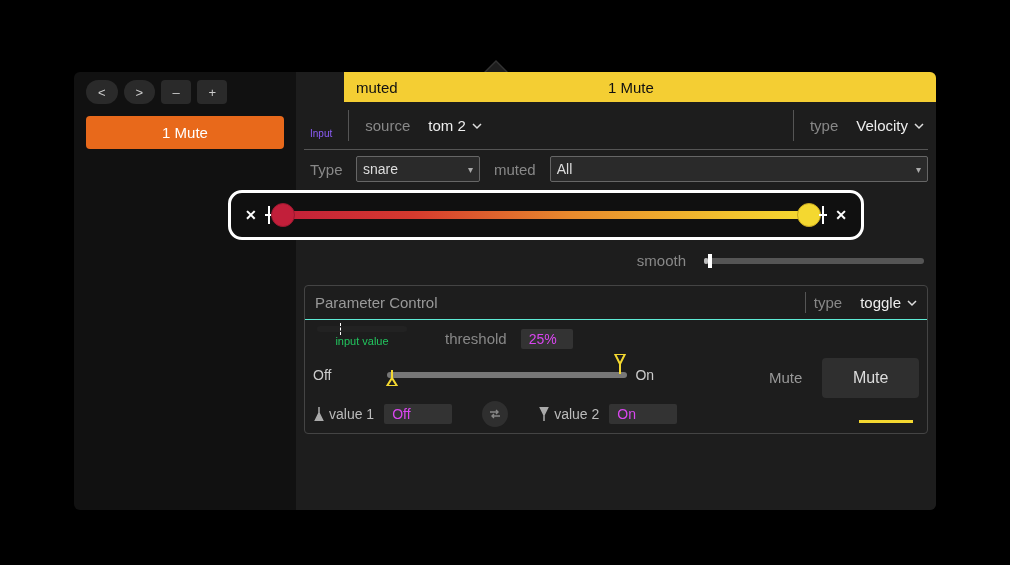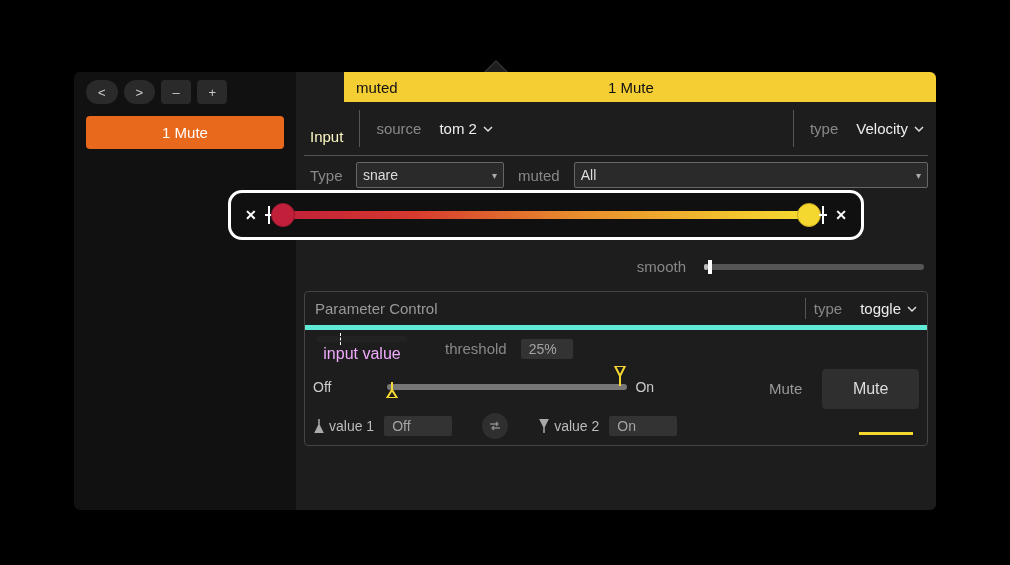"Input" .cell-strong { color: #fef9c3 -> #8b5cf6; font-size: 15px -> 10px }
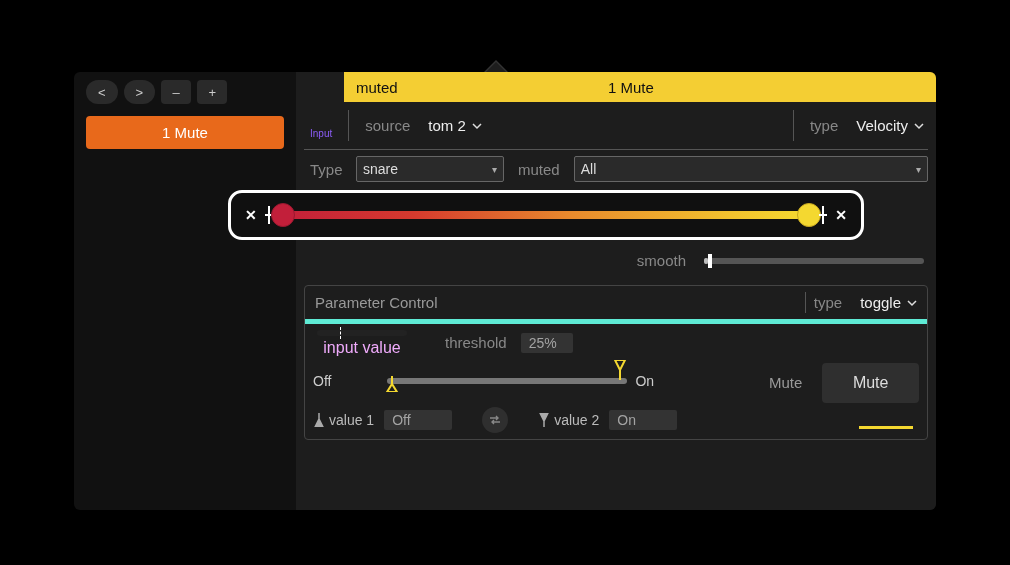"snare" div.selectbox { width: 148px -> 124px }
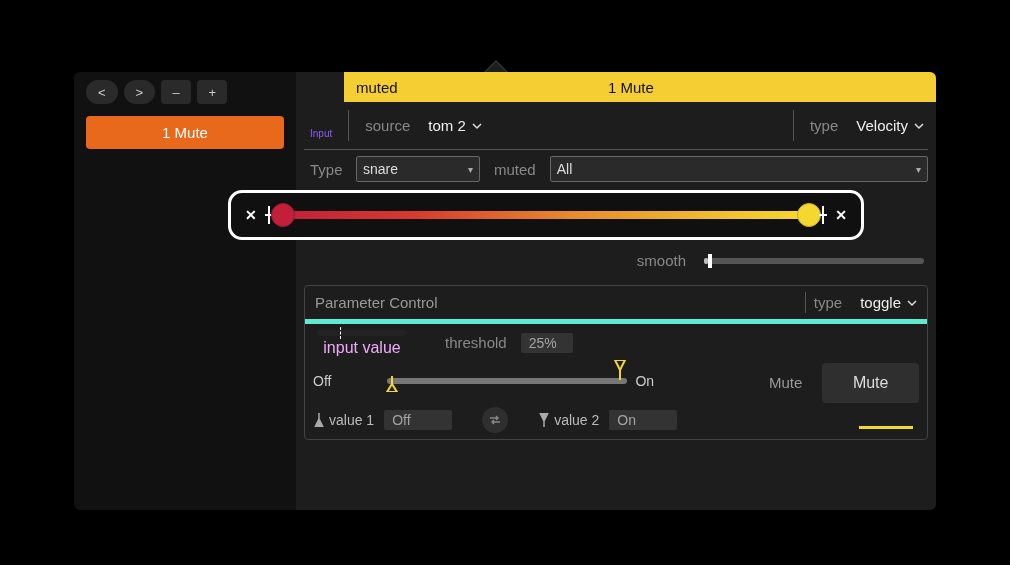"Parameter Control" .param-header { border-bottom: 5px solid #5eead4 -> 1px solid #5eead4 }
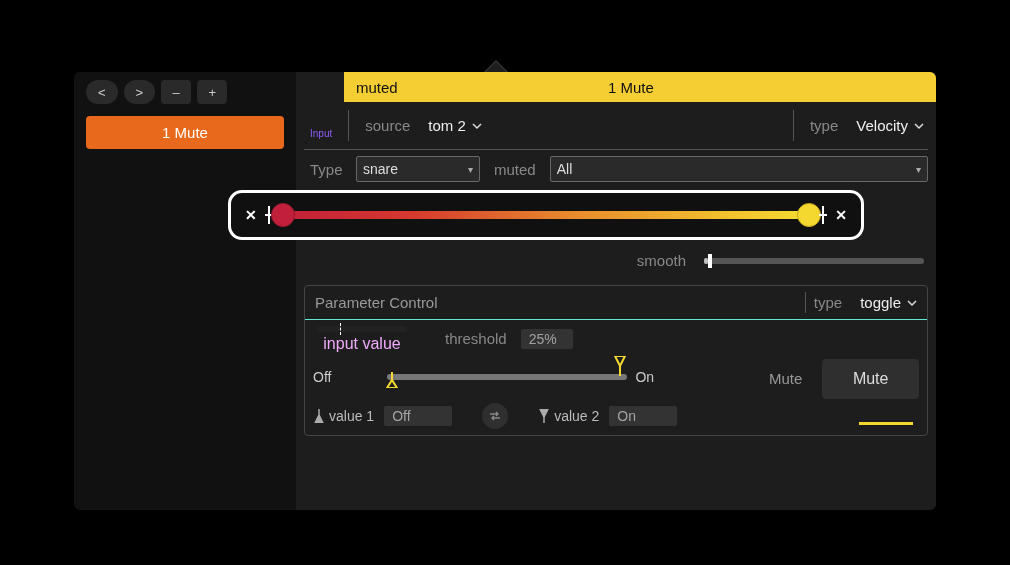"input value" .mini-label { color: #f0abfc -> #22c55e; font-size: 16px -> 11px }
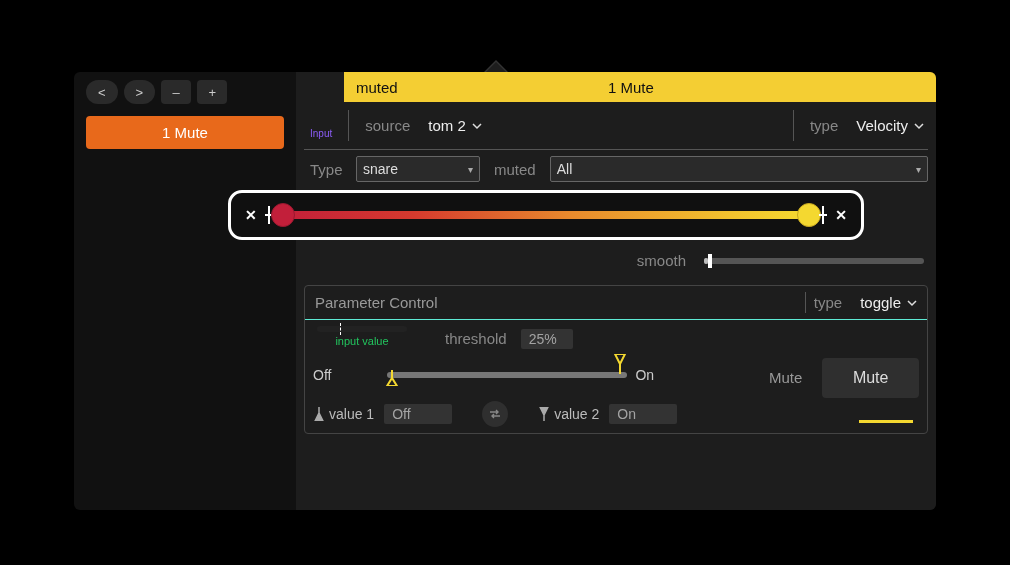"25%" .valbox { color: #a3a3a3 -> #d946ef }
